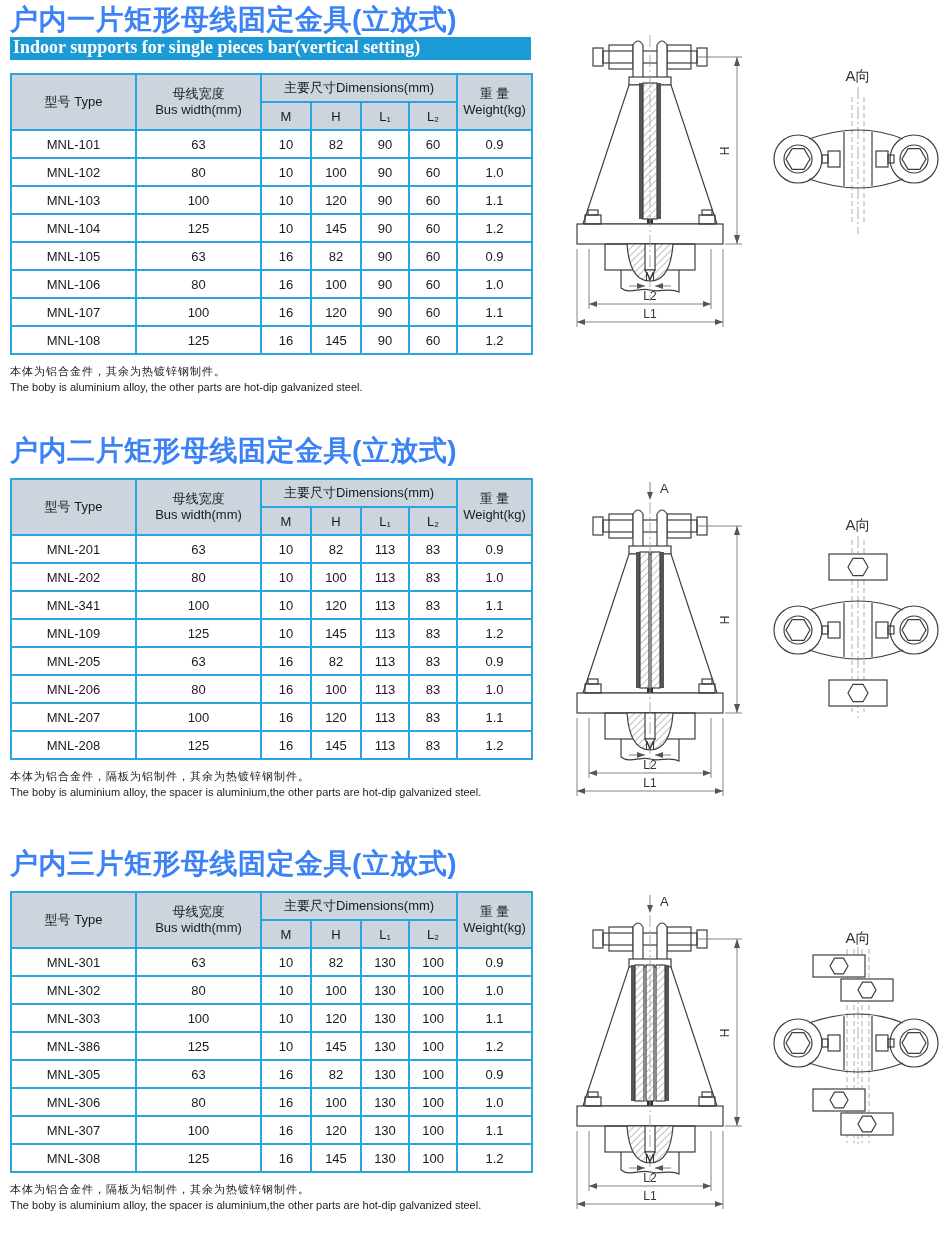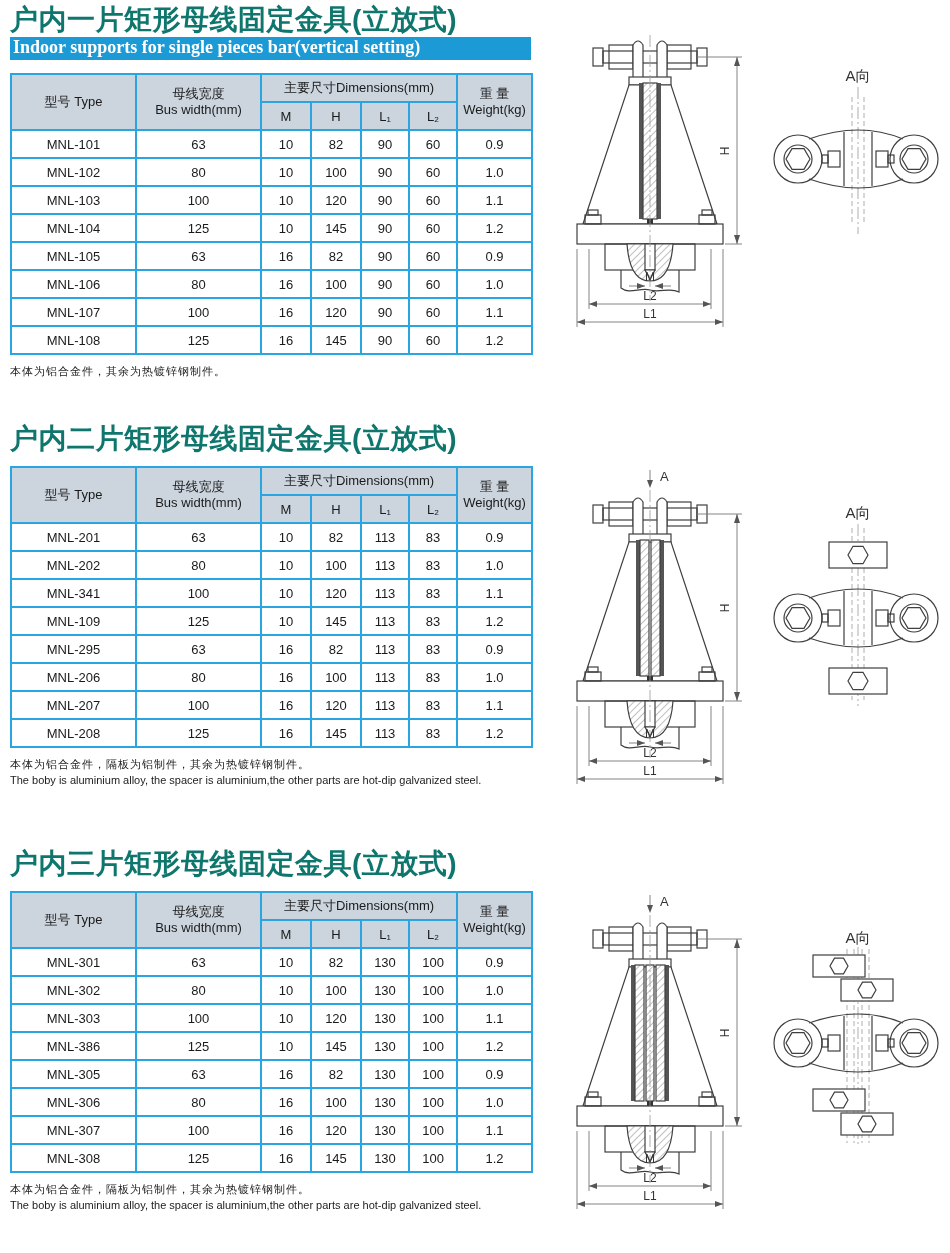"户内一片矩形母线固定金具(立放式)" .title { color: #0f766e -> #3b82f6 }
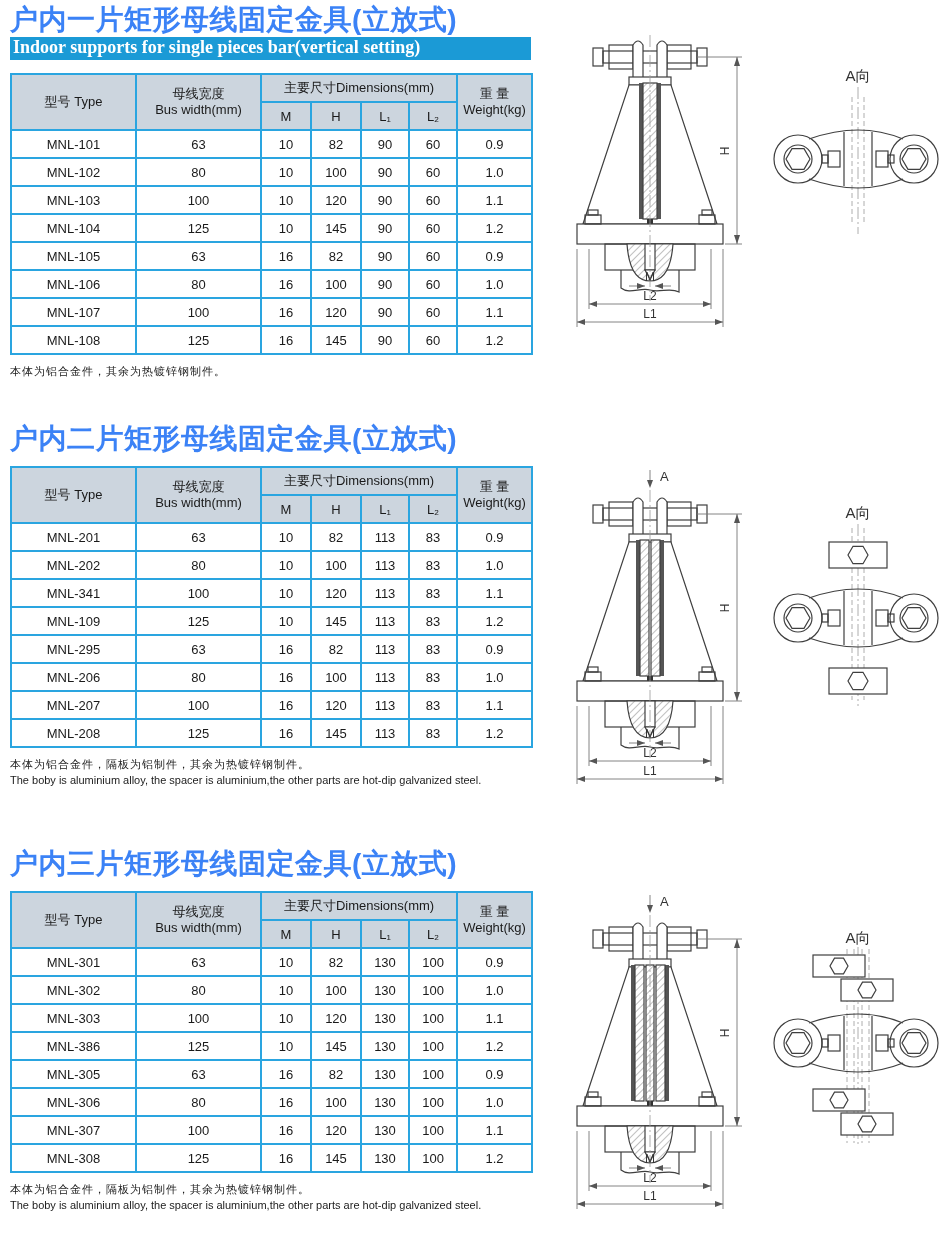"The boby is aluminium alloy, the other" div.note-en { html: none -> <div>The boby is aluminium alloy, the other parts are hot-dip galvanized steel.</div> }
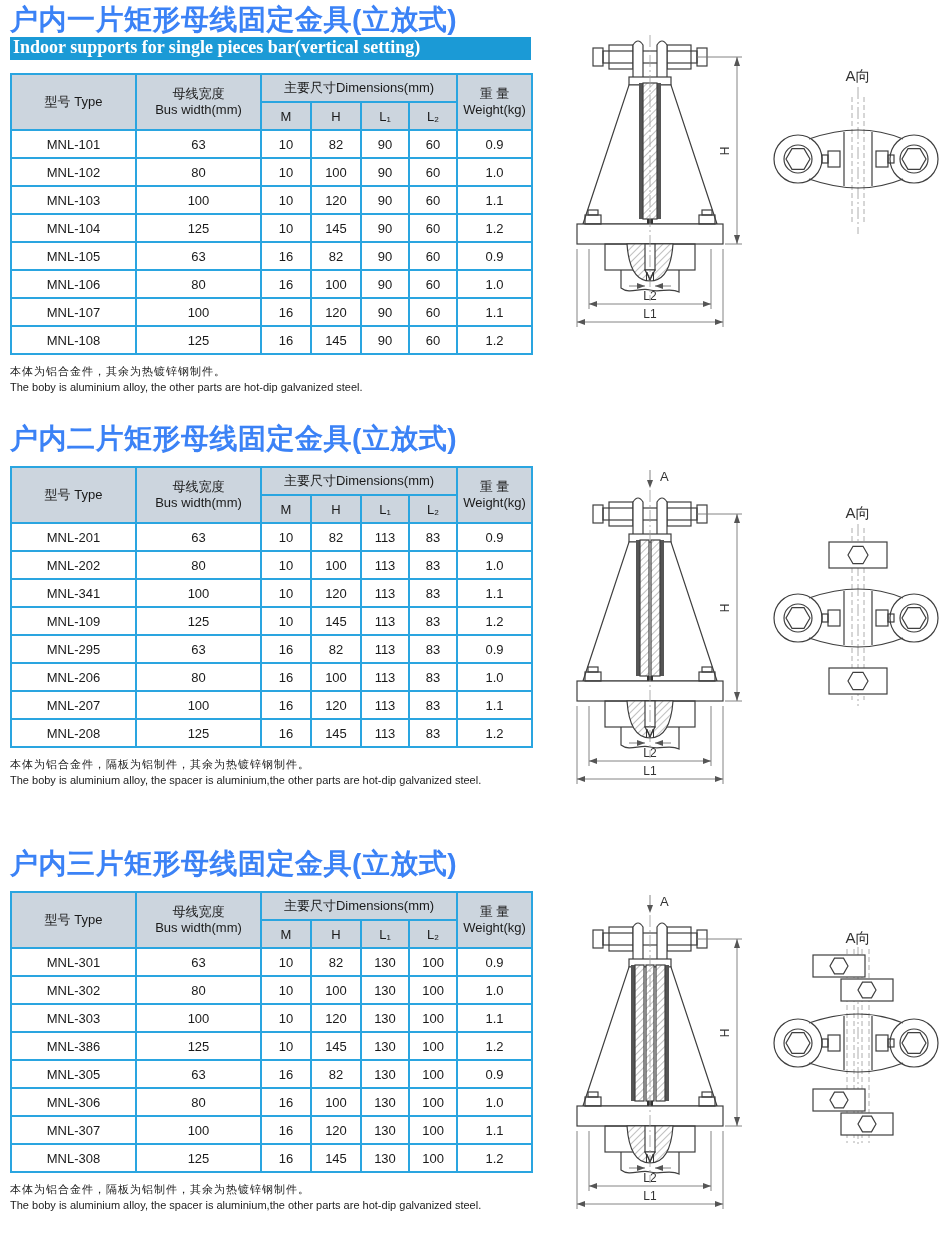"户内二片矩形母线固定金具(立放式)" #s2 { top: 424px -> 436px }
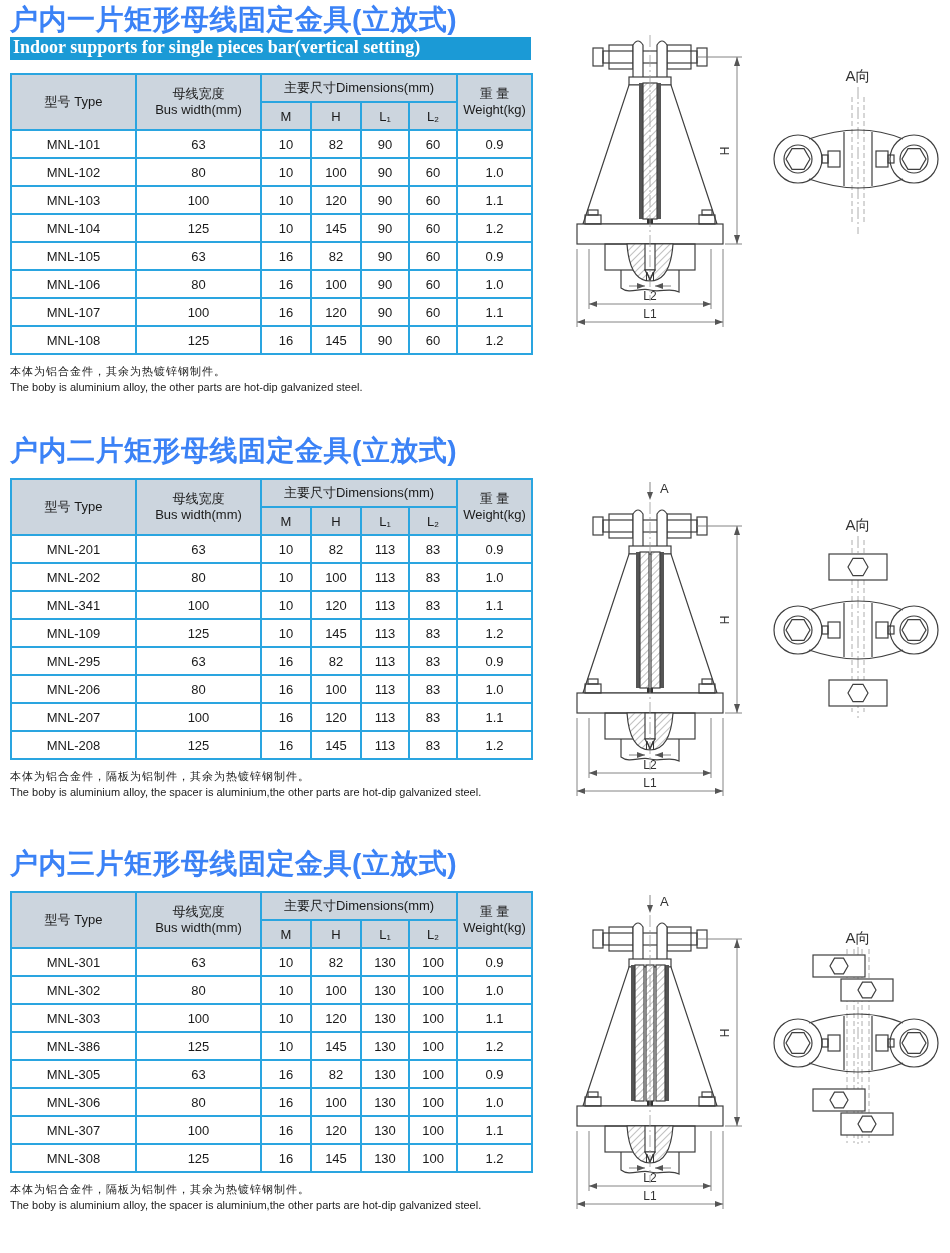"MNL-295" td { text: MNL-295 -> MNL-205 }
